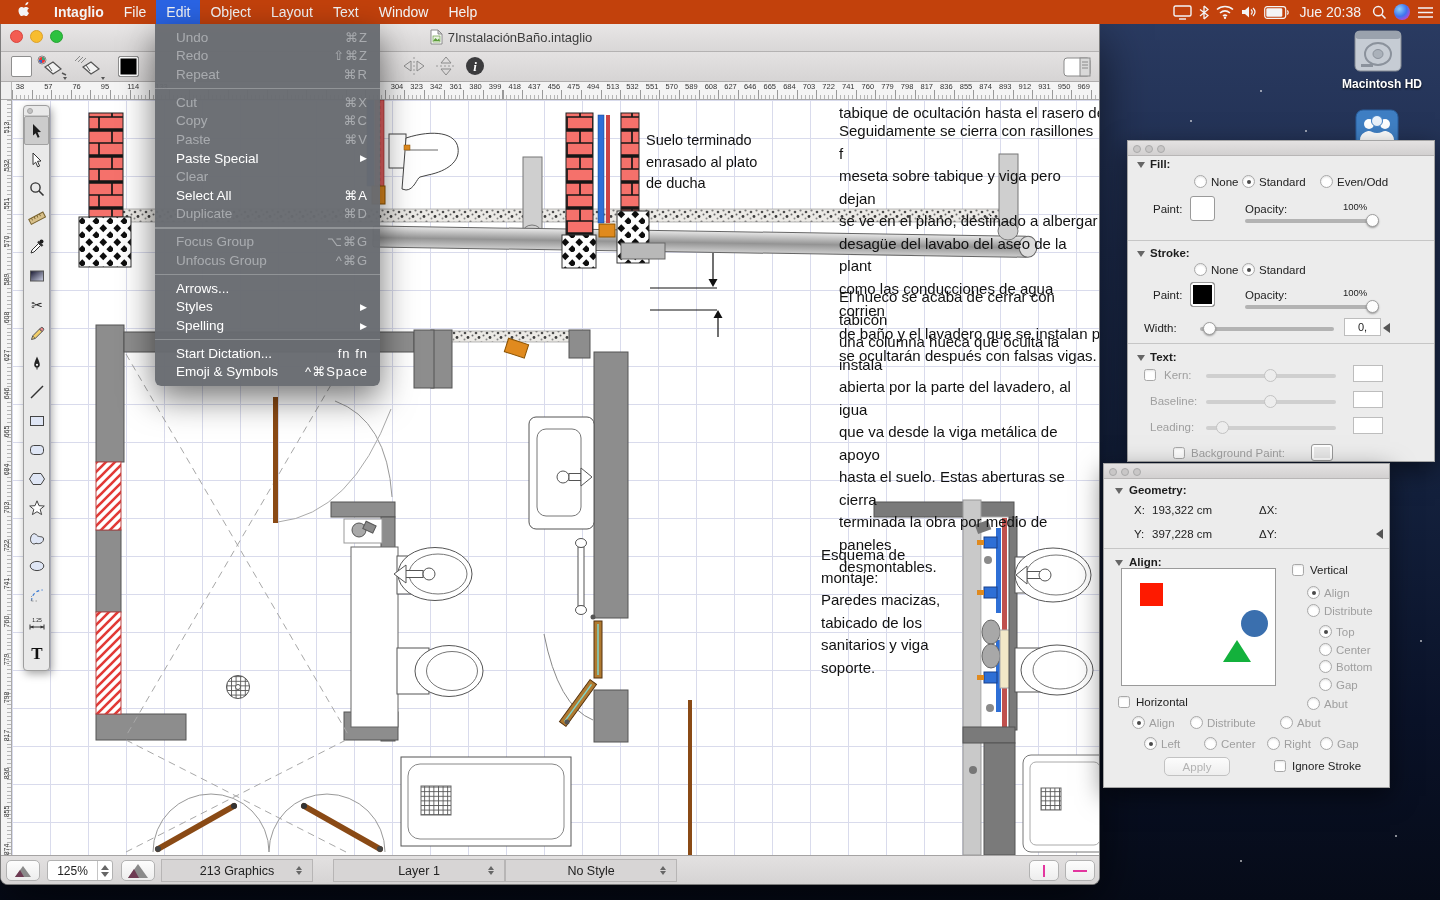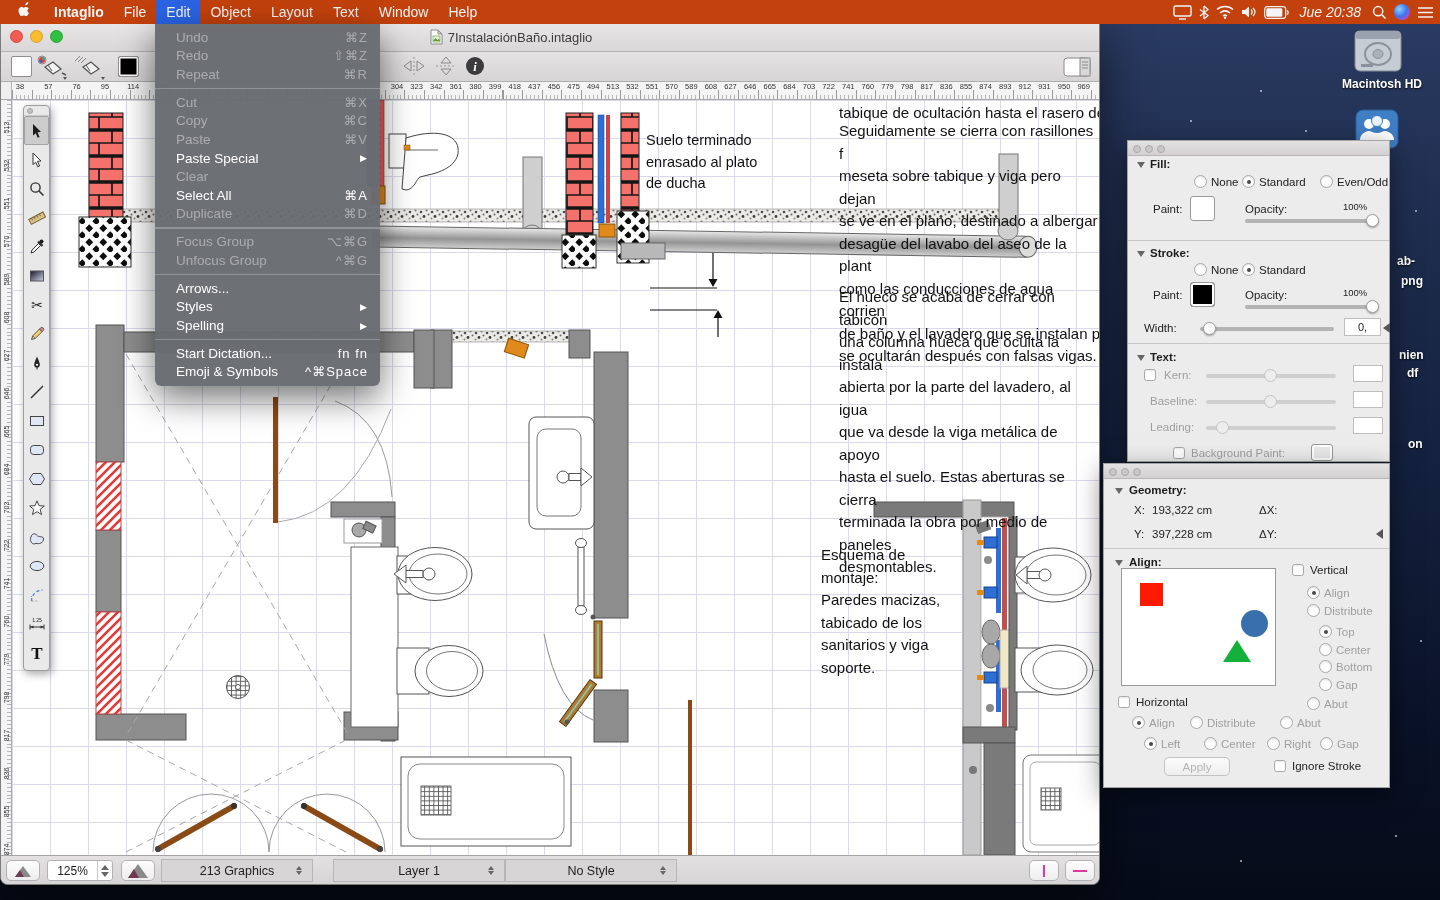"Jue 20:38" .mb-clock { font-style: italic -> none }
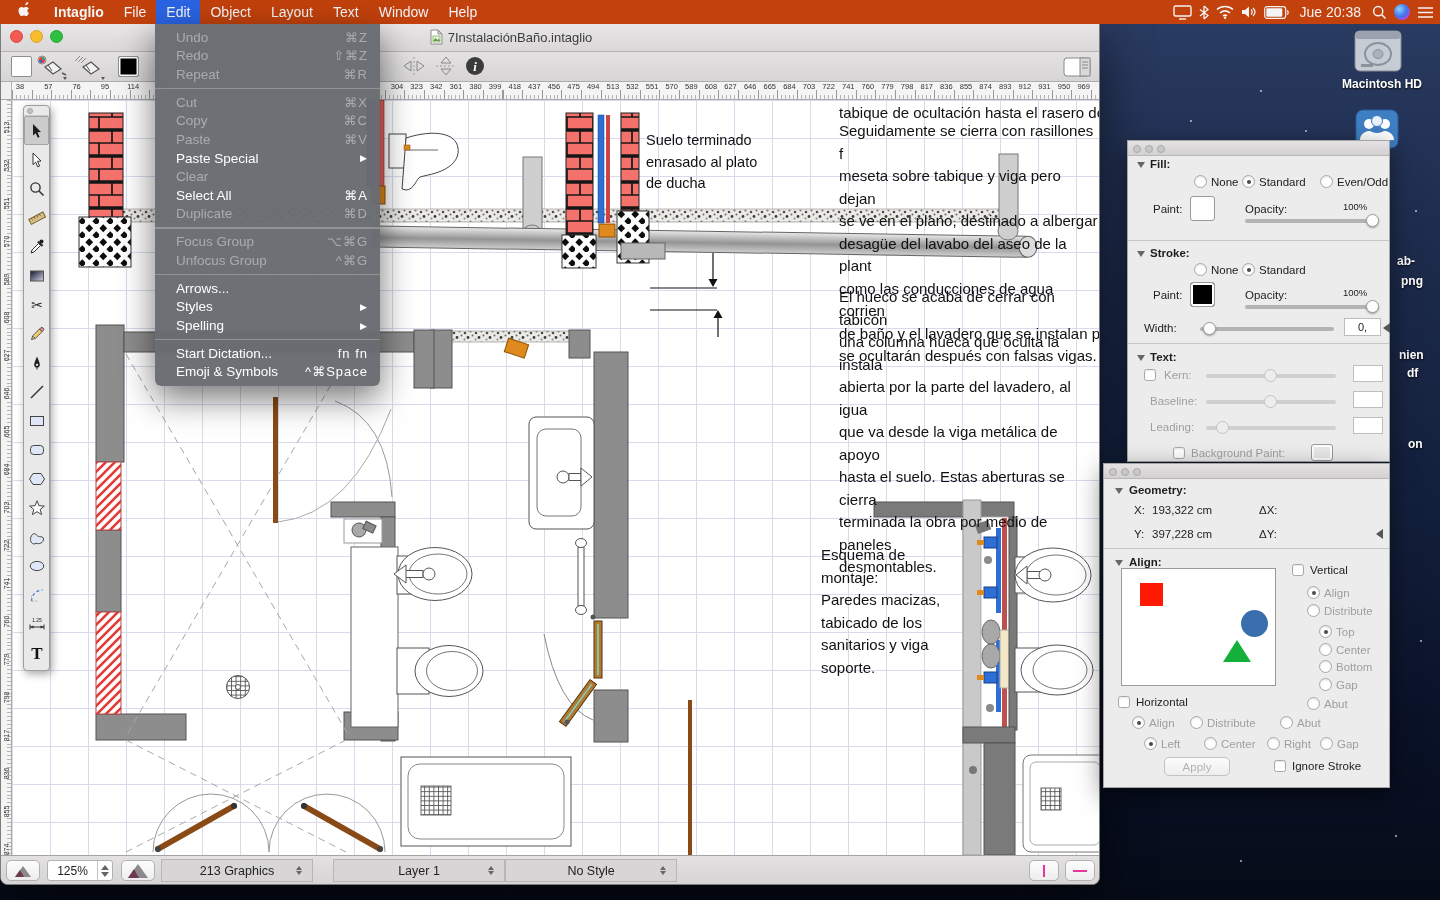"Fill:" div.palette { width: 263px -> 308px }
